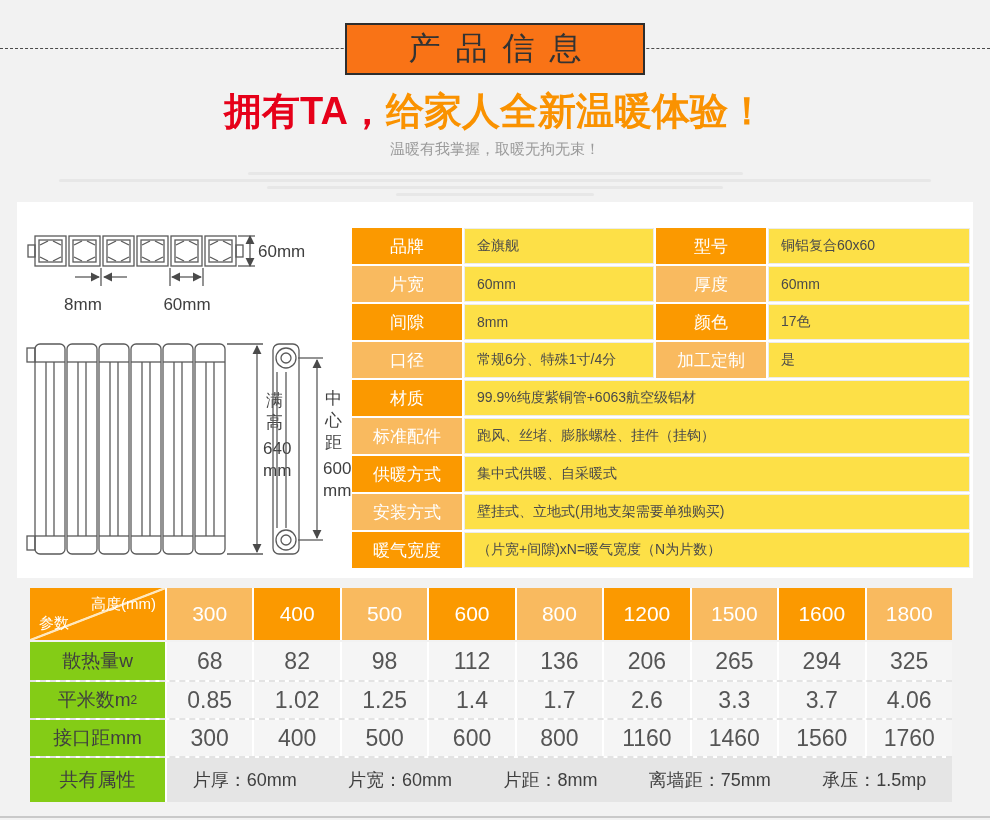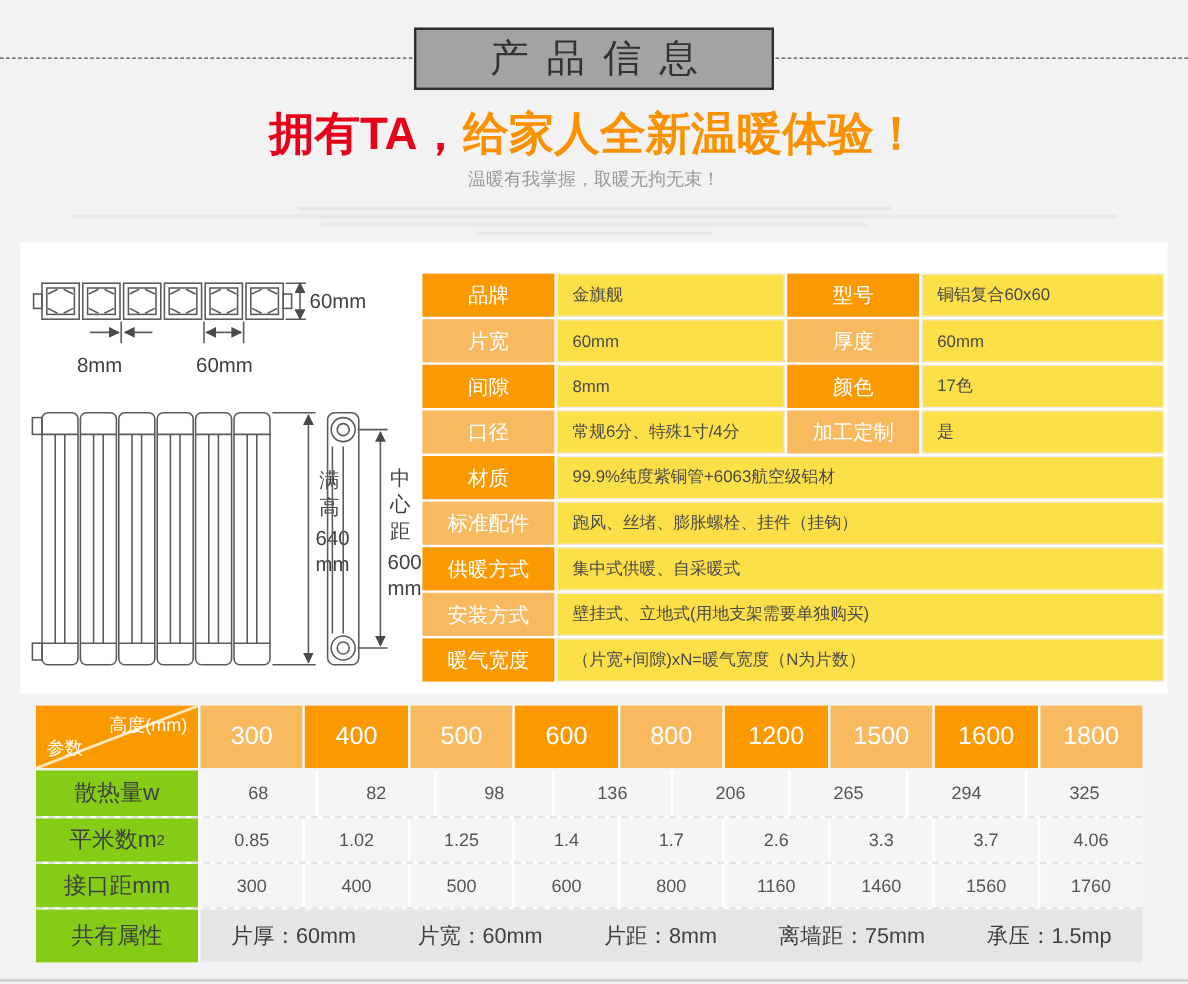"产品信息" .title-box { background: #a3a3a3 -> #f97316 }
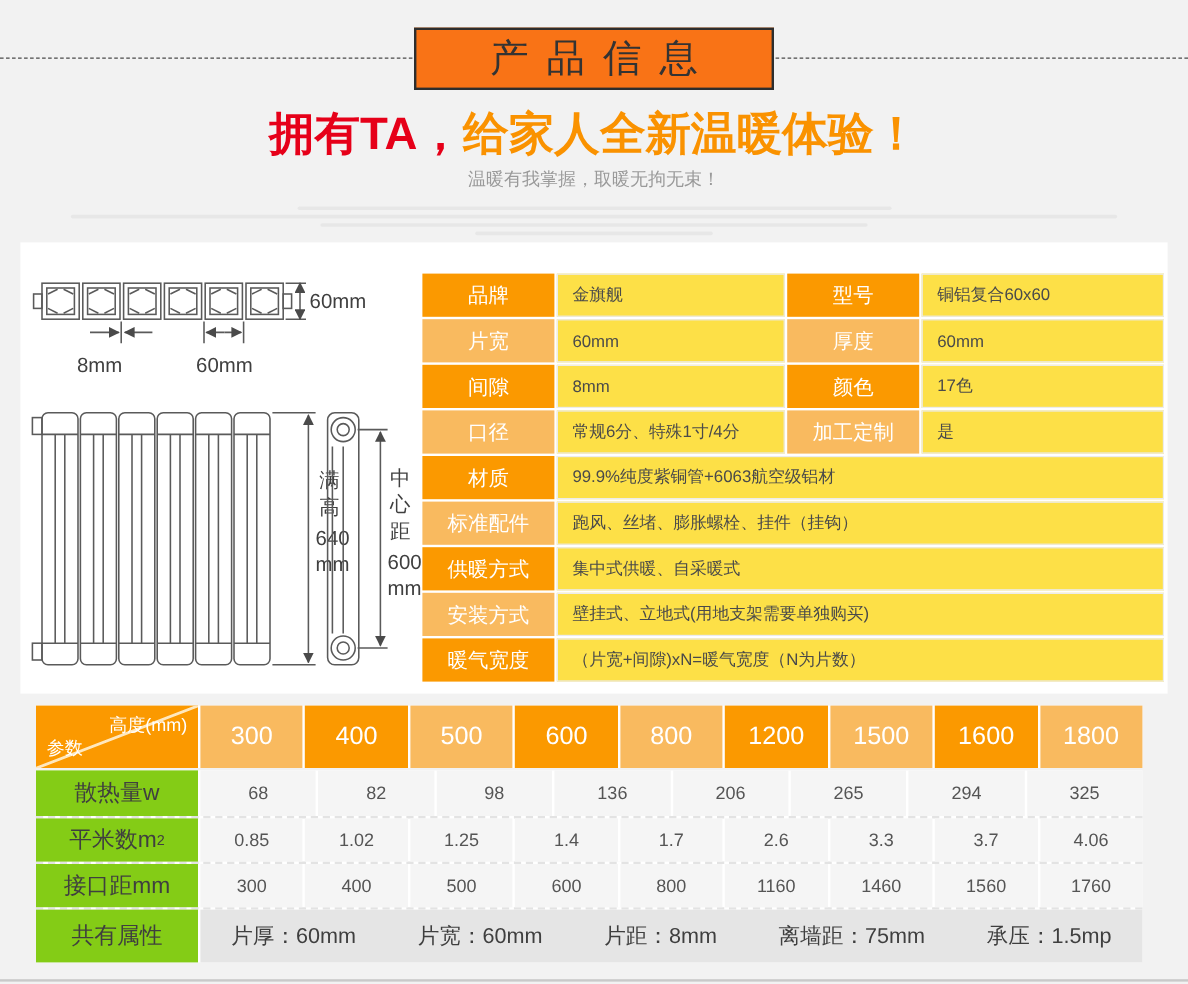"68" .mx-cell { font-size: 15px -> 23px }
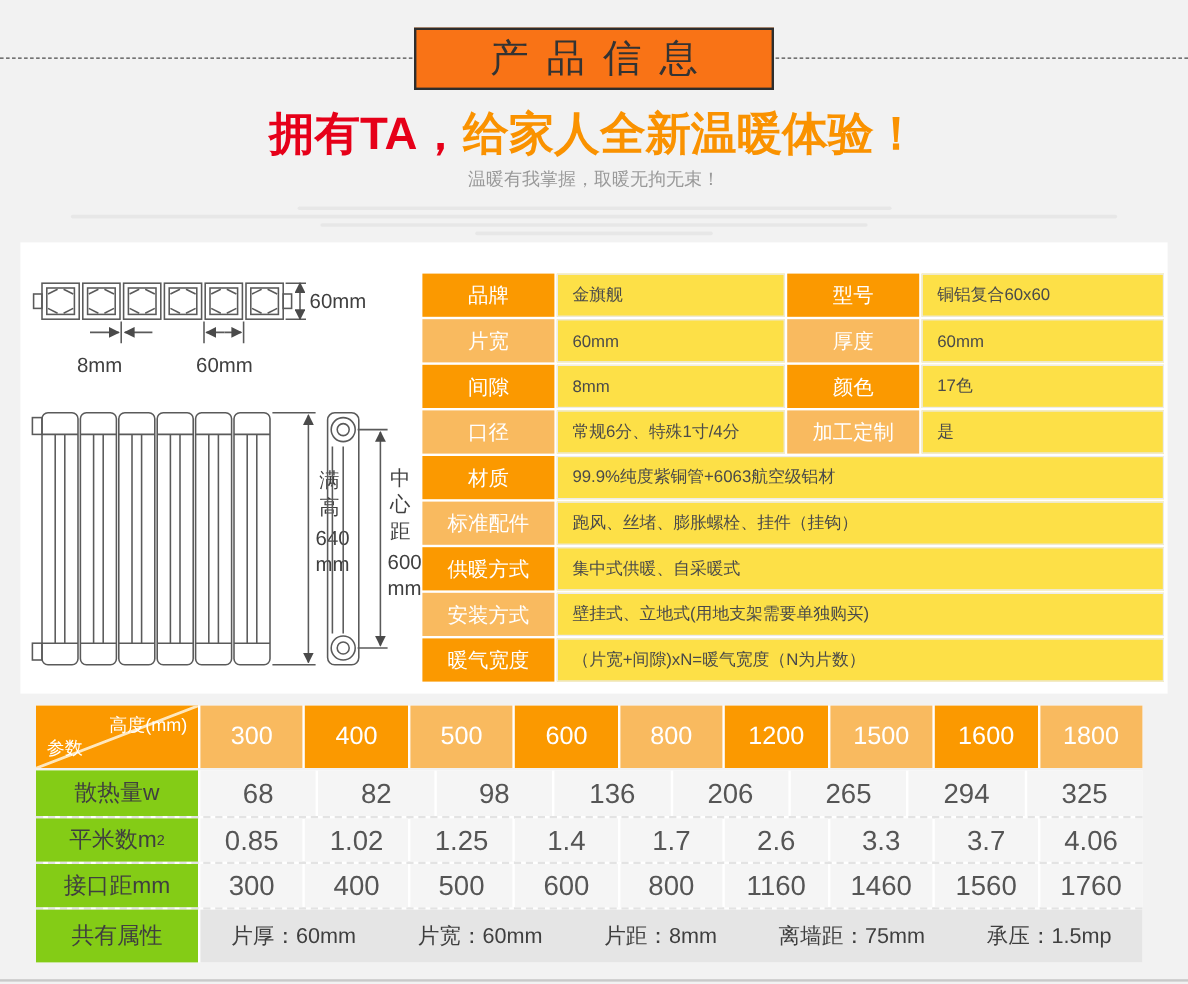"112" div.mx-cell { html: none -> <div>112</div> }
